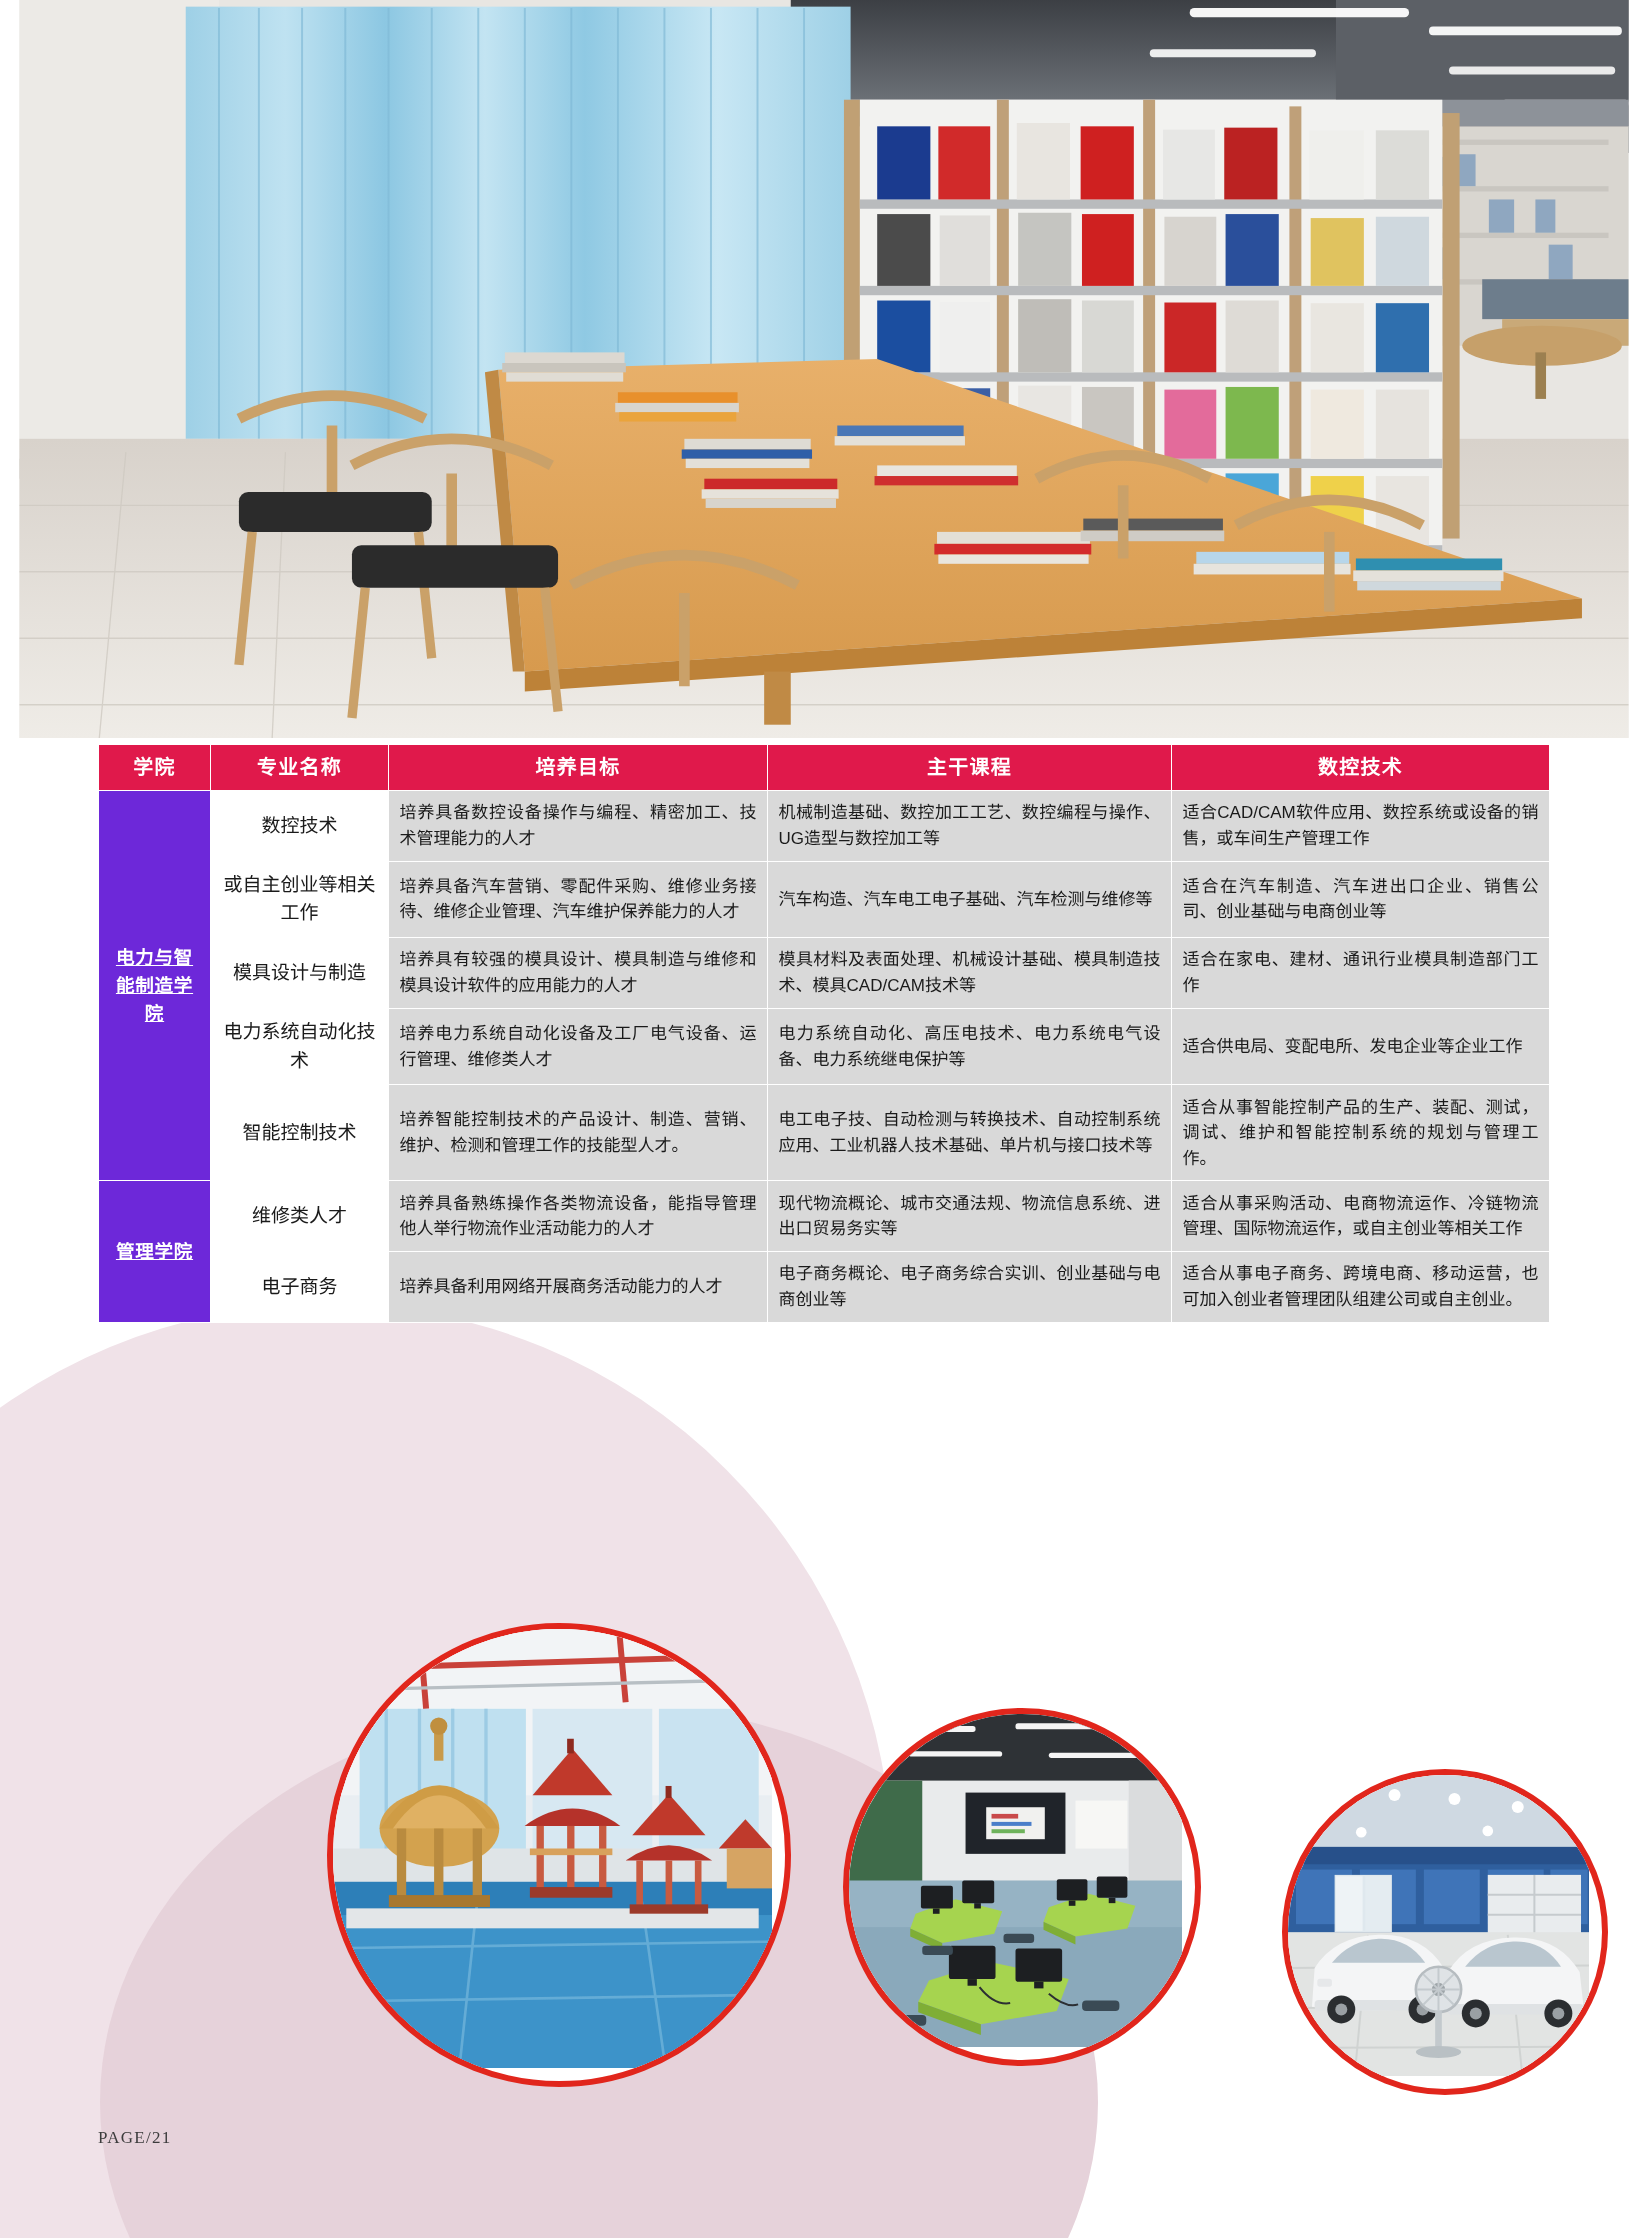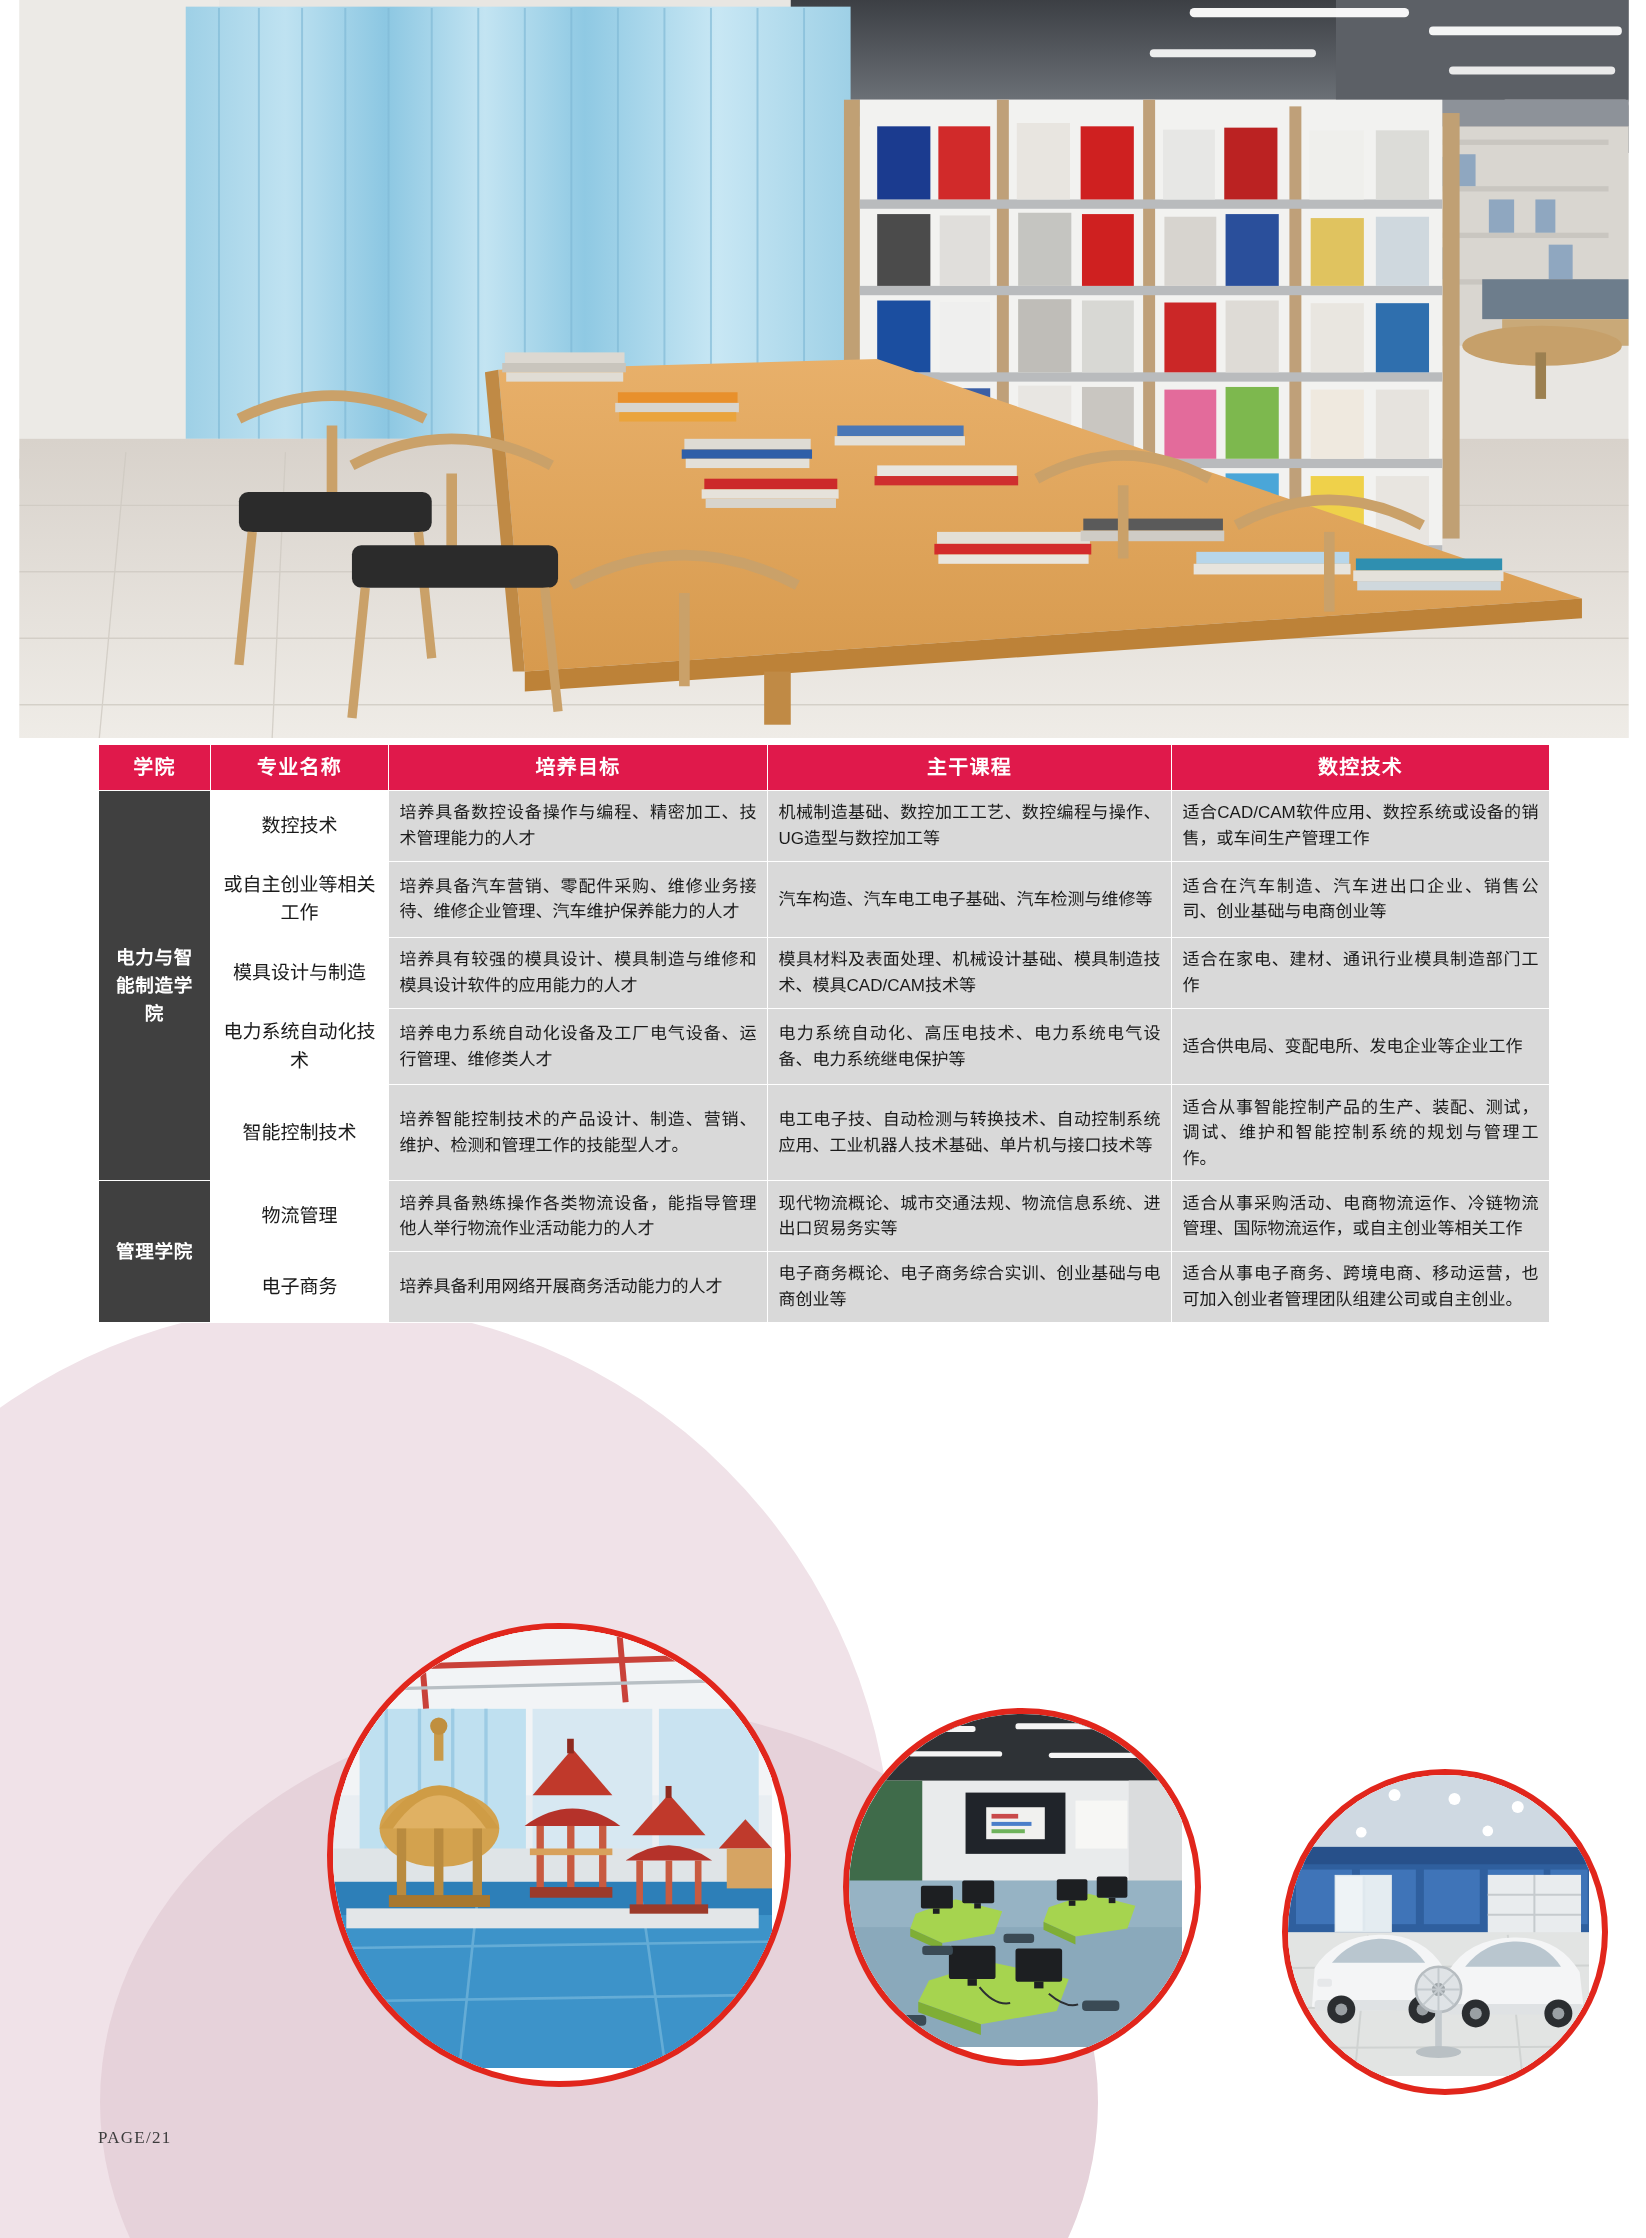"电力与智能制造学院" td.college { background: #404040 -> #6d28d9; text-decoration: none -> underline }
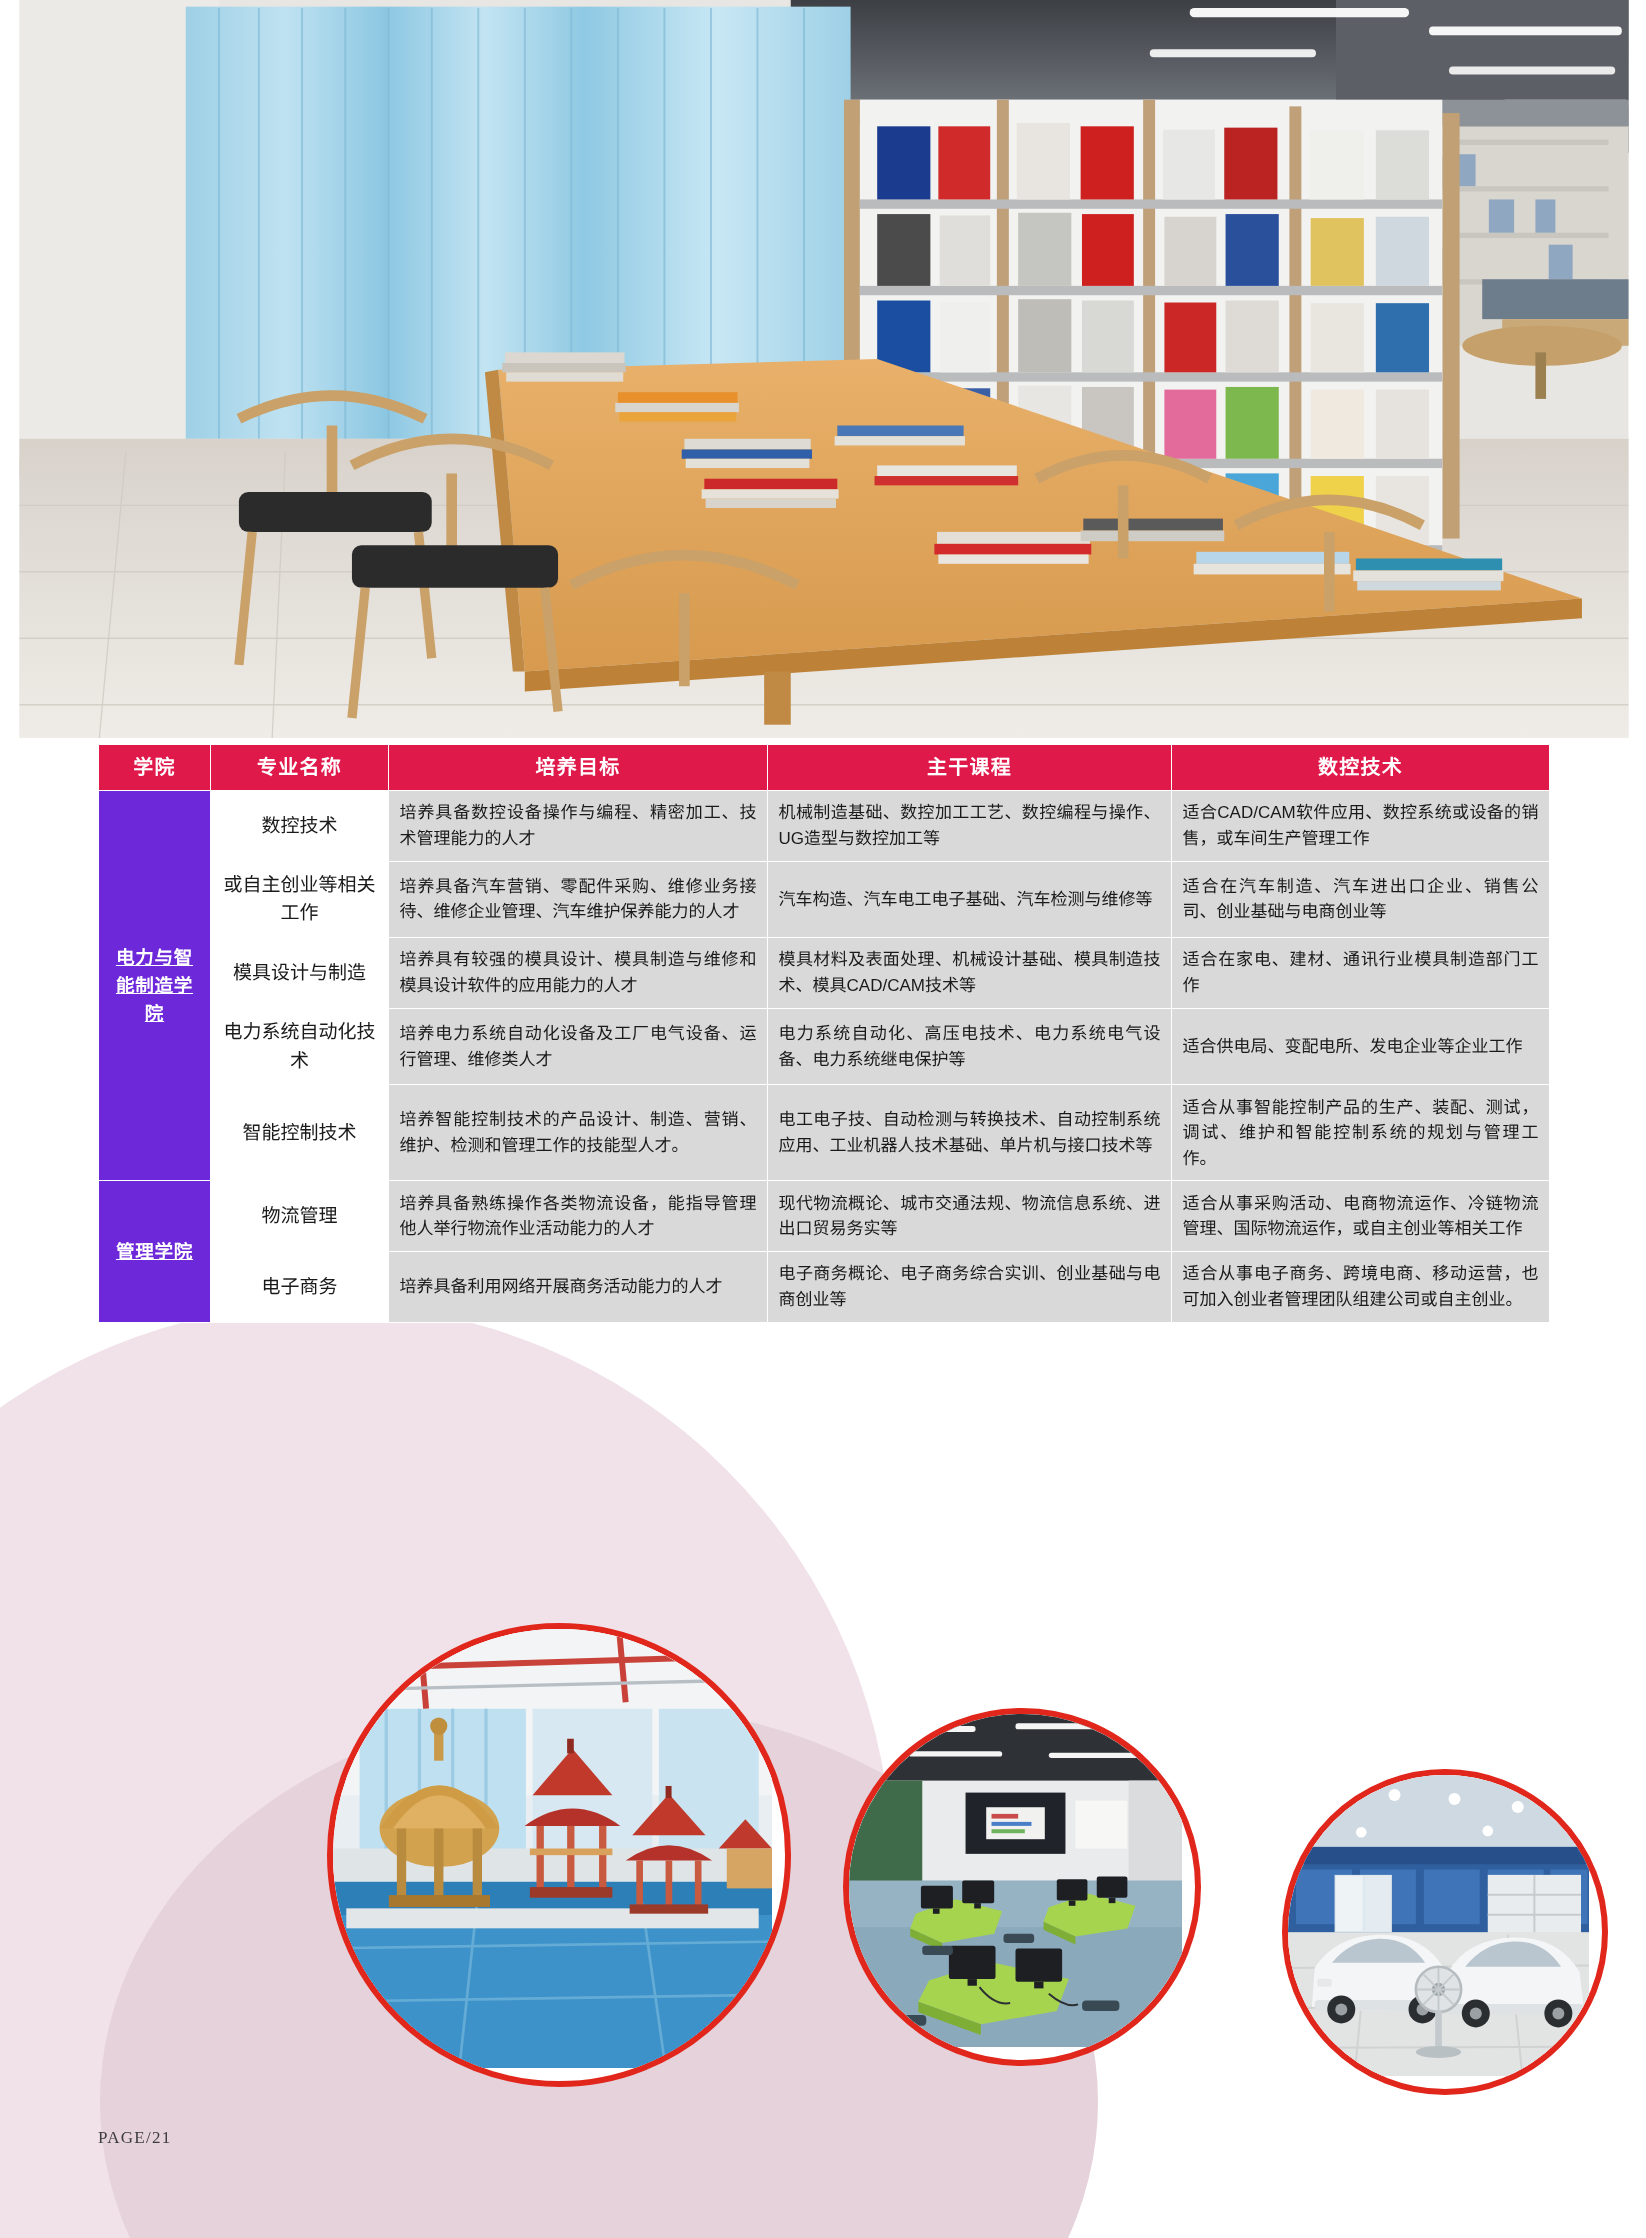"物流管理" td.major { text: 物流管理 -> 维修类人才 }
